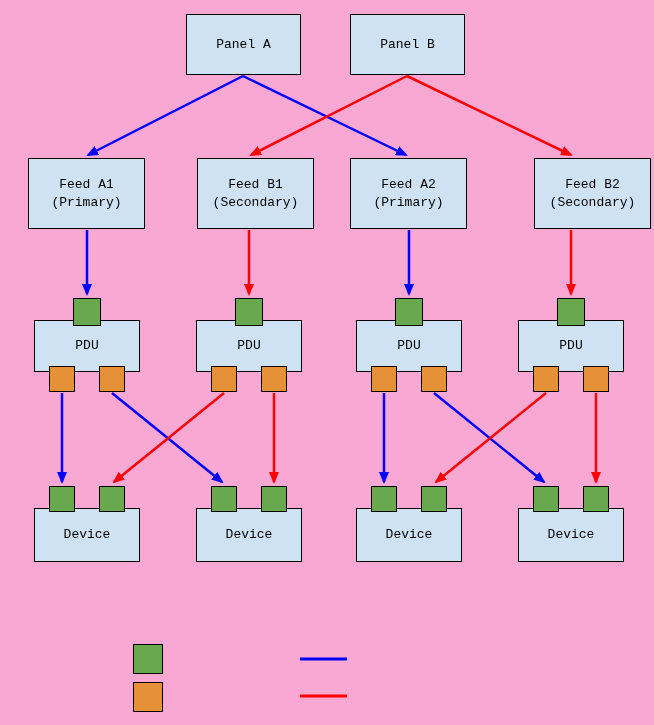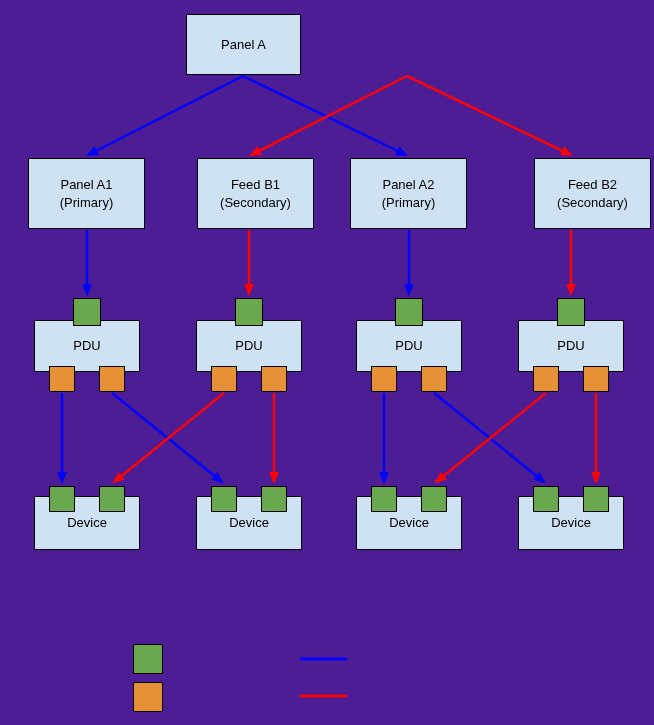"Panel A" .stage { background: #4c1d95 -> #f9a8d4; font-family: Liberation Sans, sans-serif -> Liberation Mono, monospace }
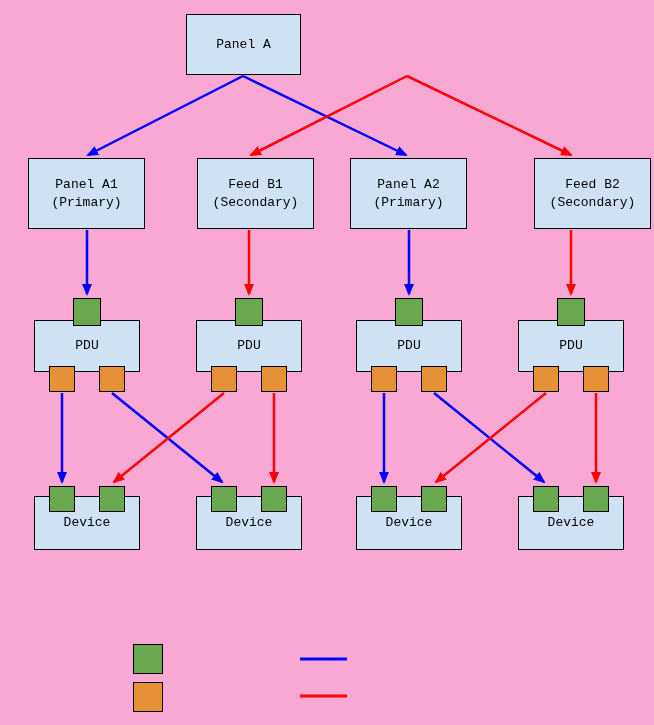"Panel B" div.box { html: none -> <div> <div>Panel B</div> </div> }
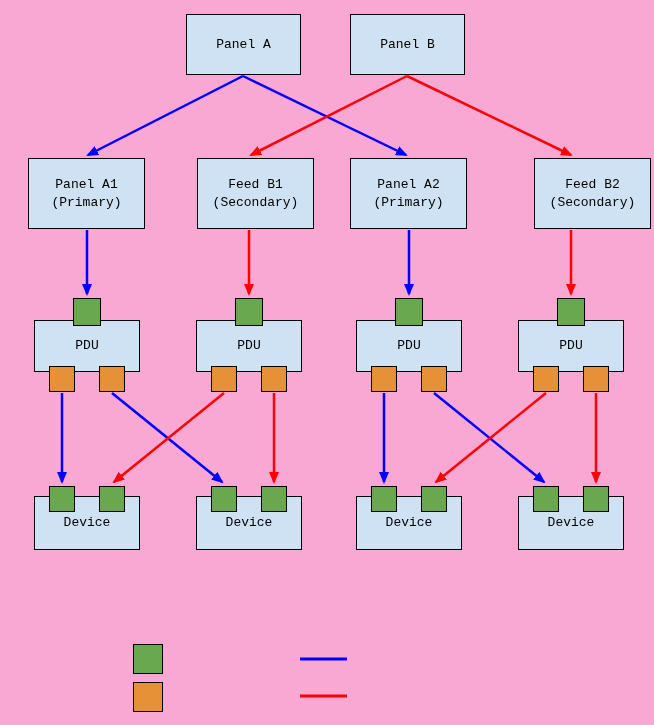"Panel A1" div { text: Panel -> Feed }
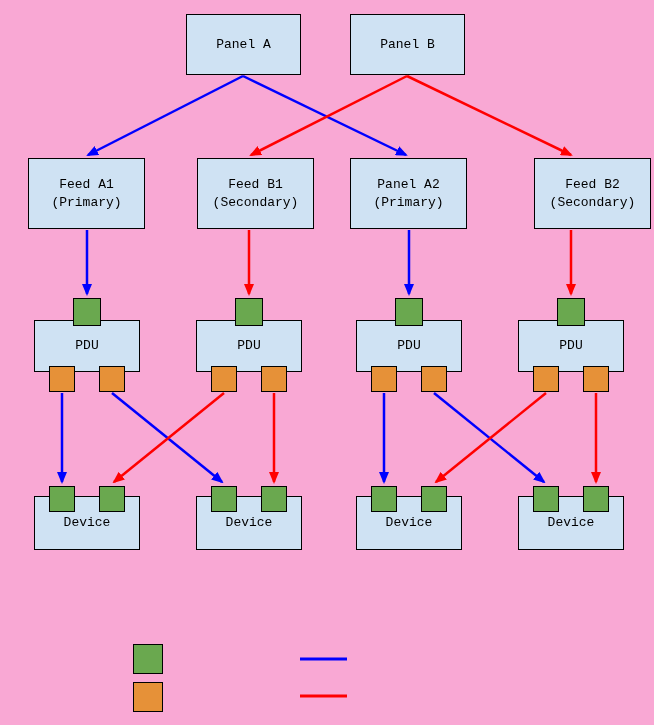"Panel A2" div { text: Panel -> Feed }
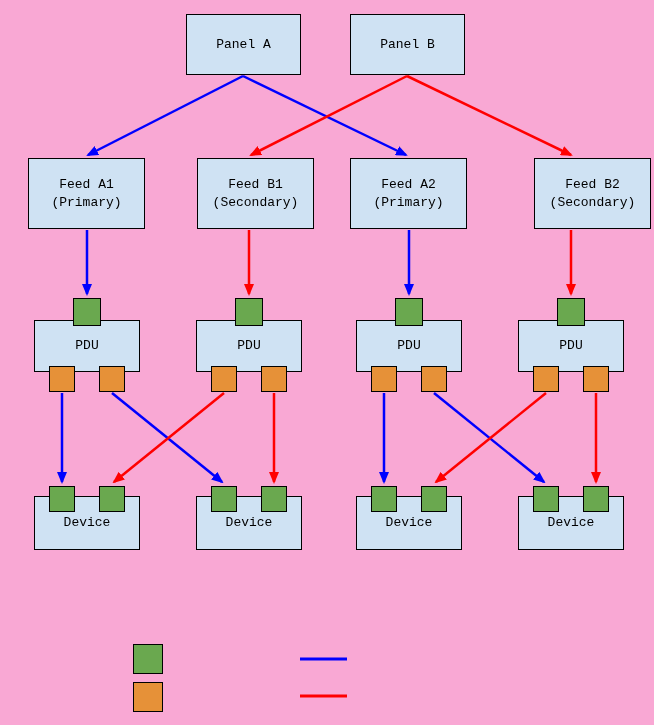"Device" .device { top: 496px -> 508px }
